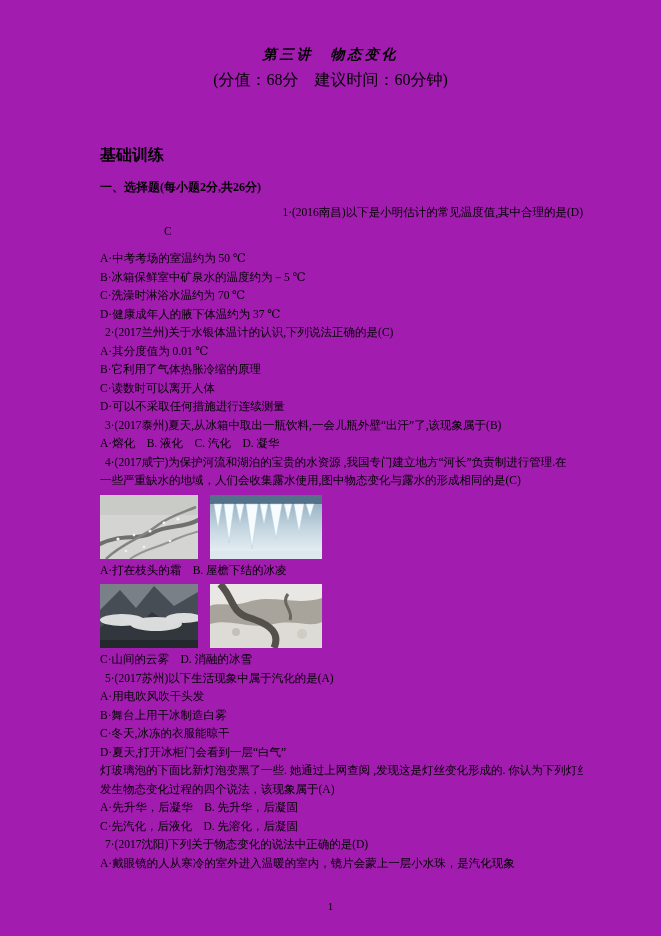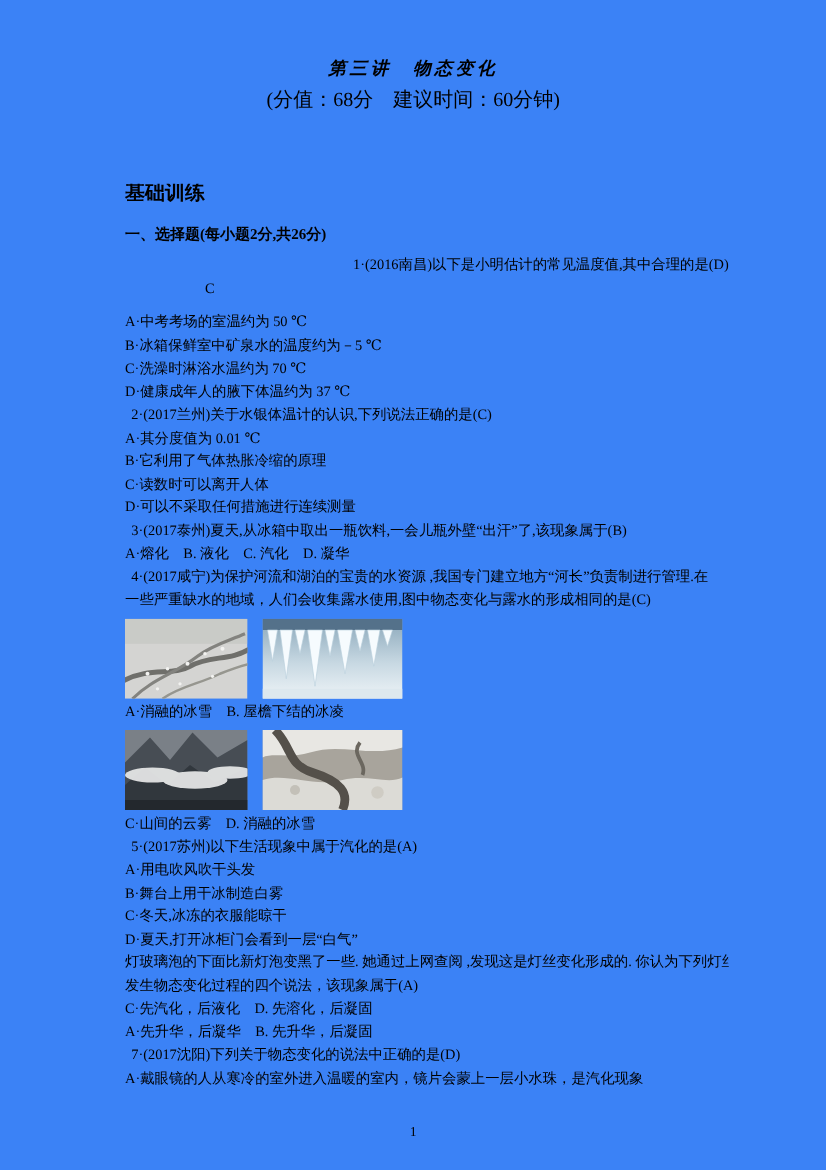"第三讲 物态变化" .page { background: #3b82f6 -> #a21caf }
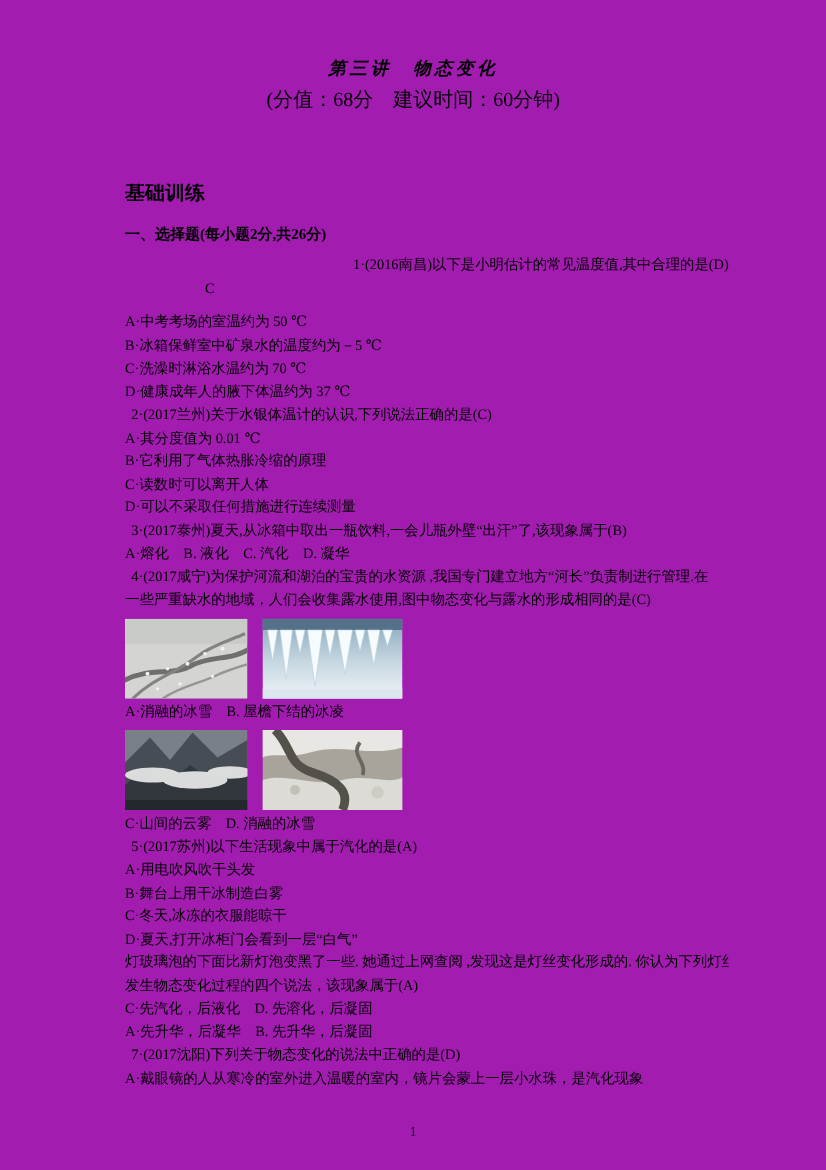"A·消融的冰雪 B. 屋檐下结的冰凌" div.line { text: 消融的冰雪 -> 打在枝头的霜 }
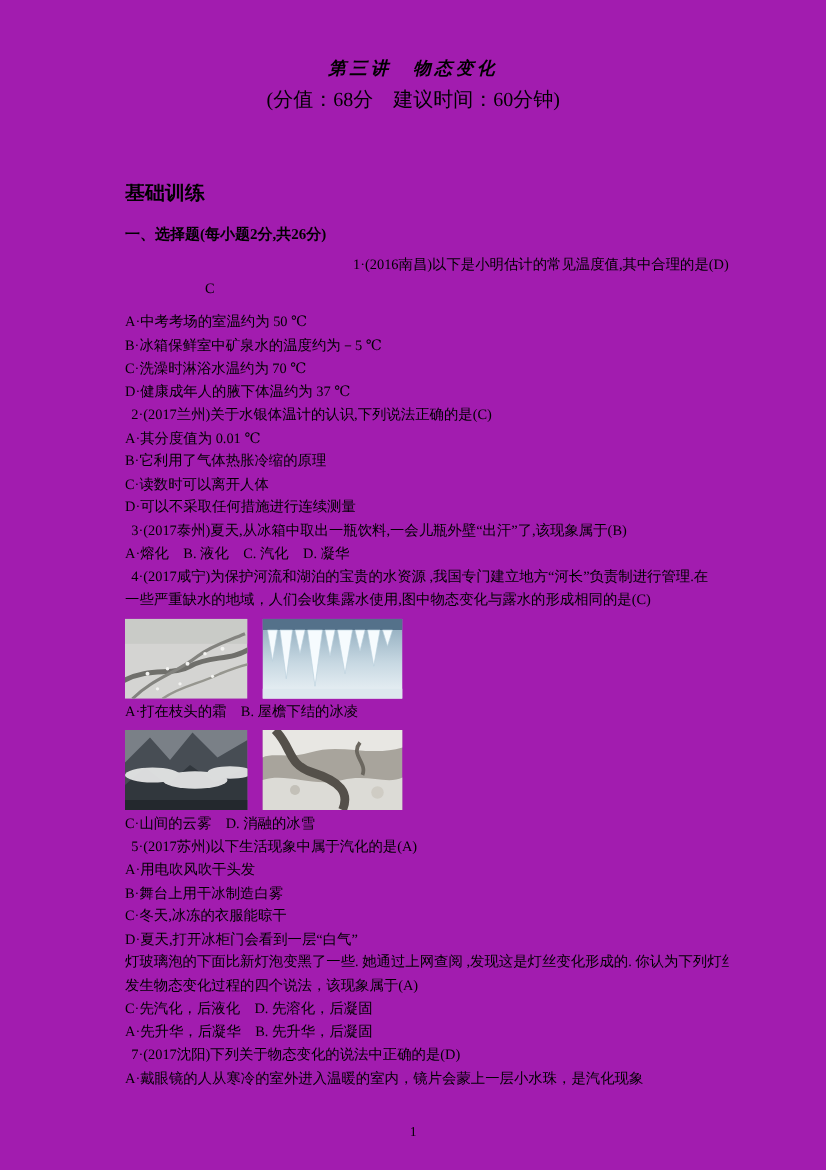"C·先汽化，后液化 D. 先溶化，后凝固" div.line { order: before "A·先升华，后凝华 B. 先升华，后凝固" -> after "A·先升华，后凝华 B. 先升华，后凝固" }
